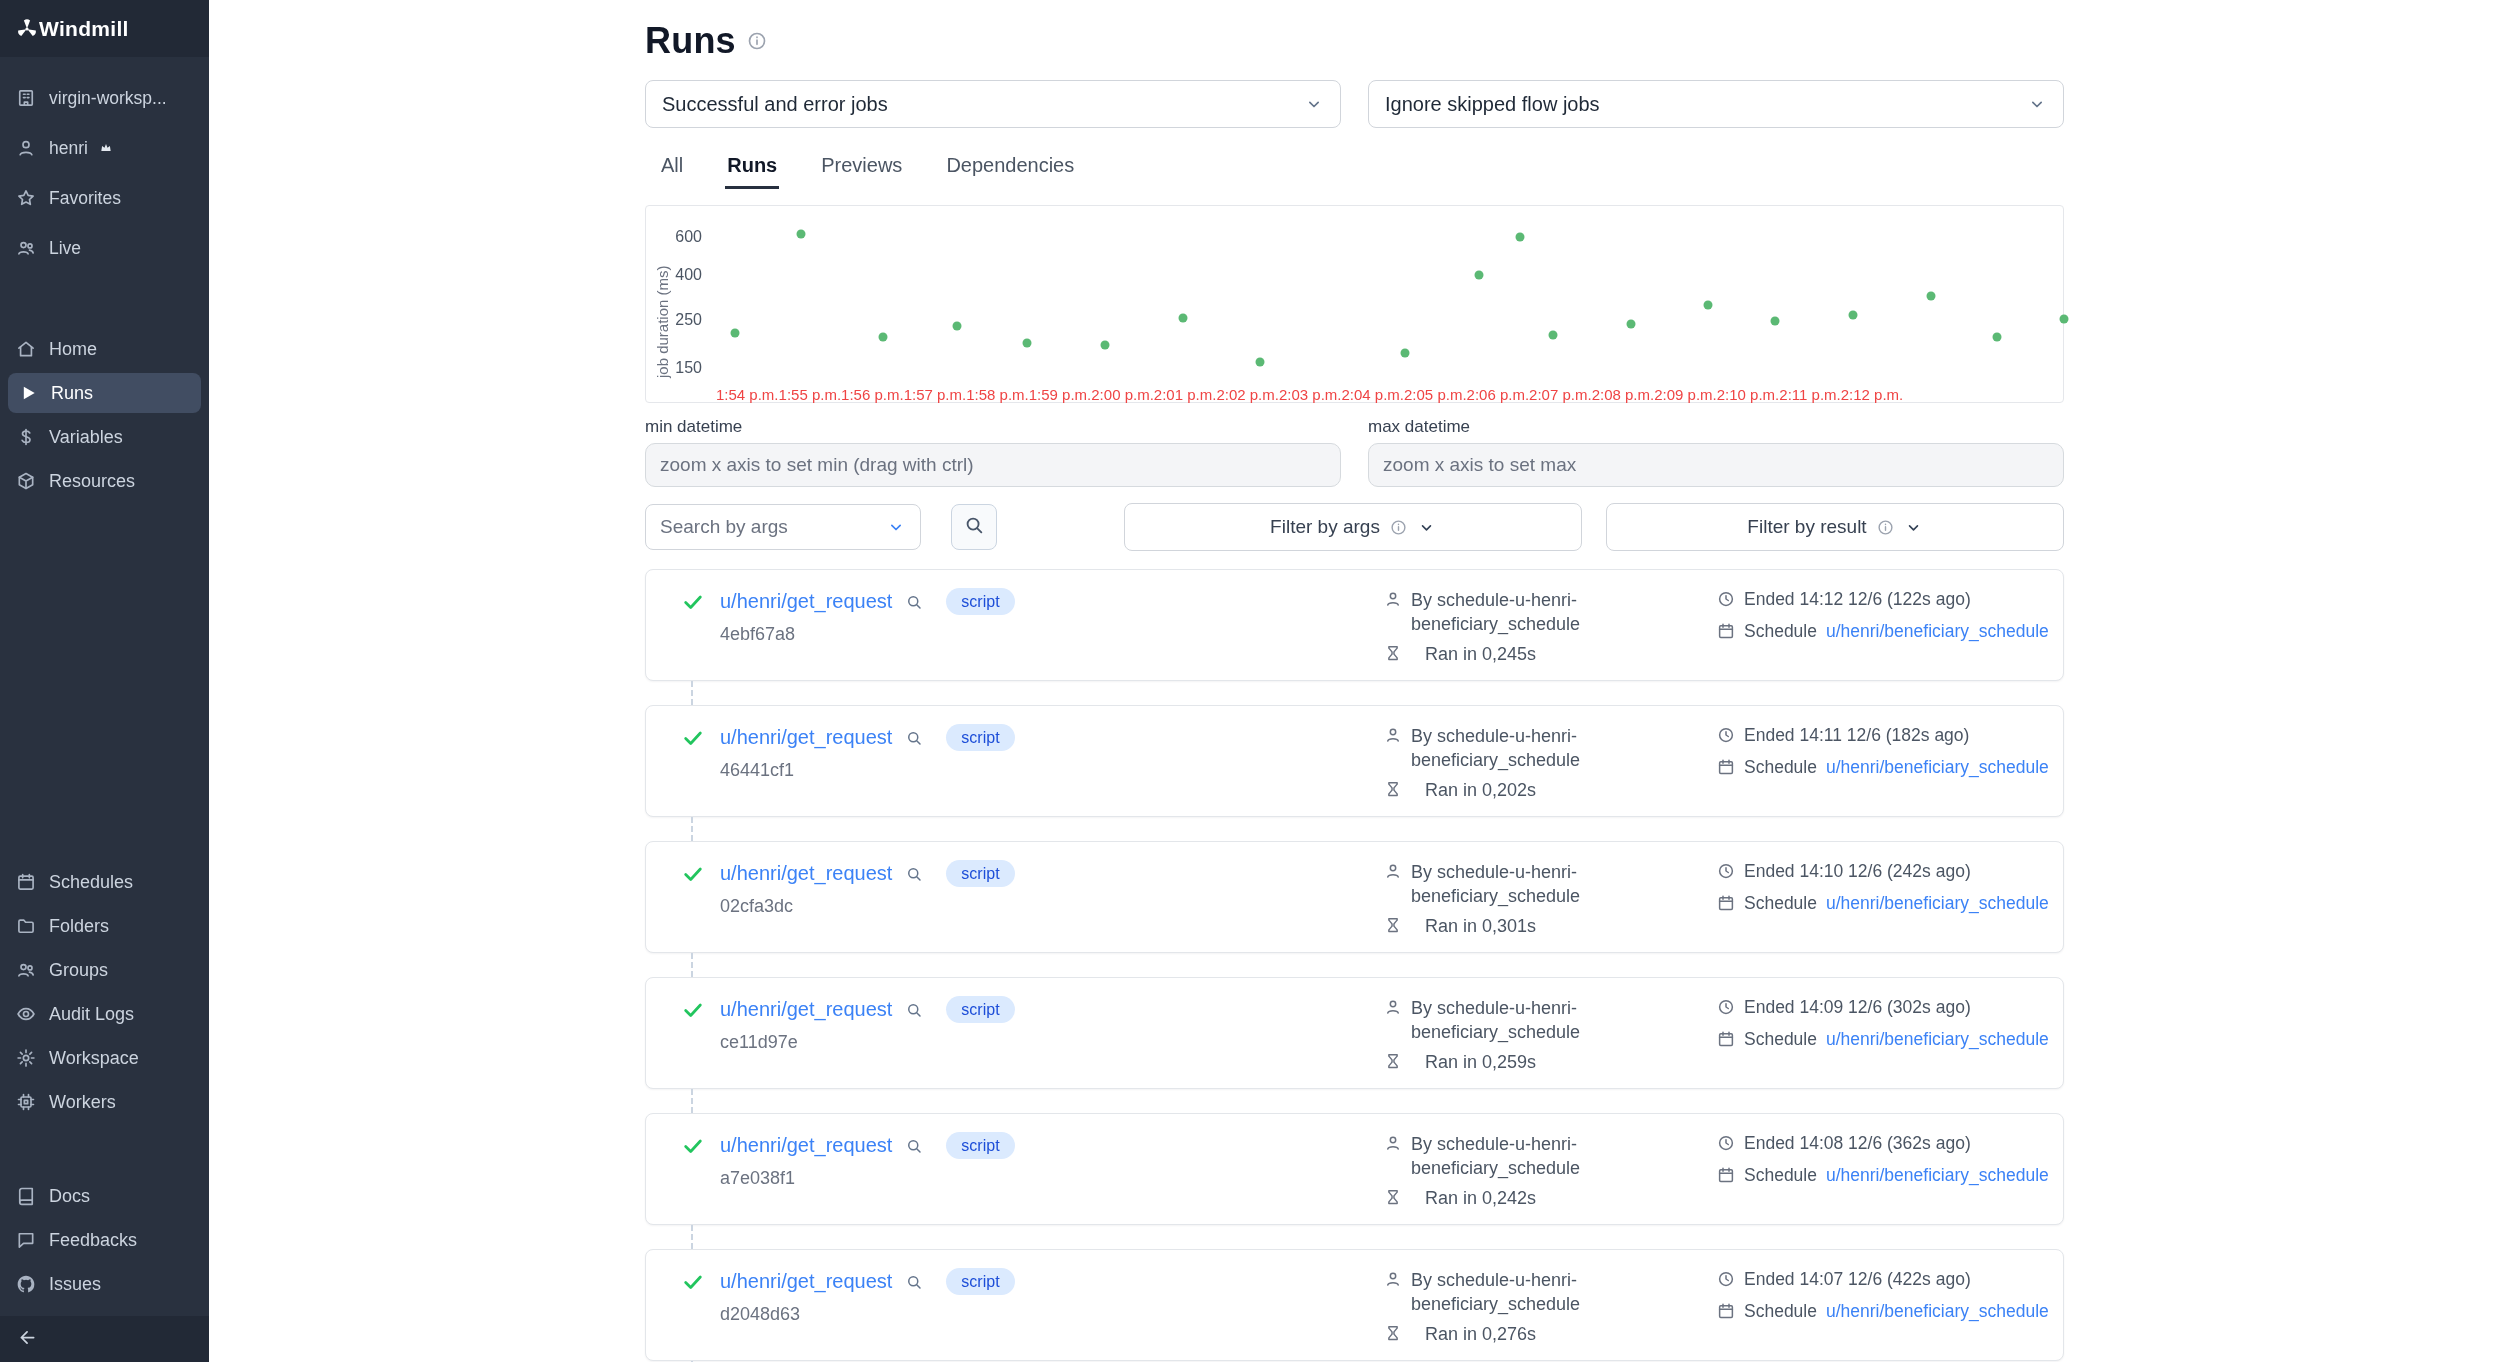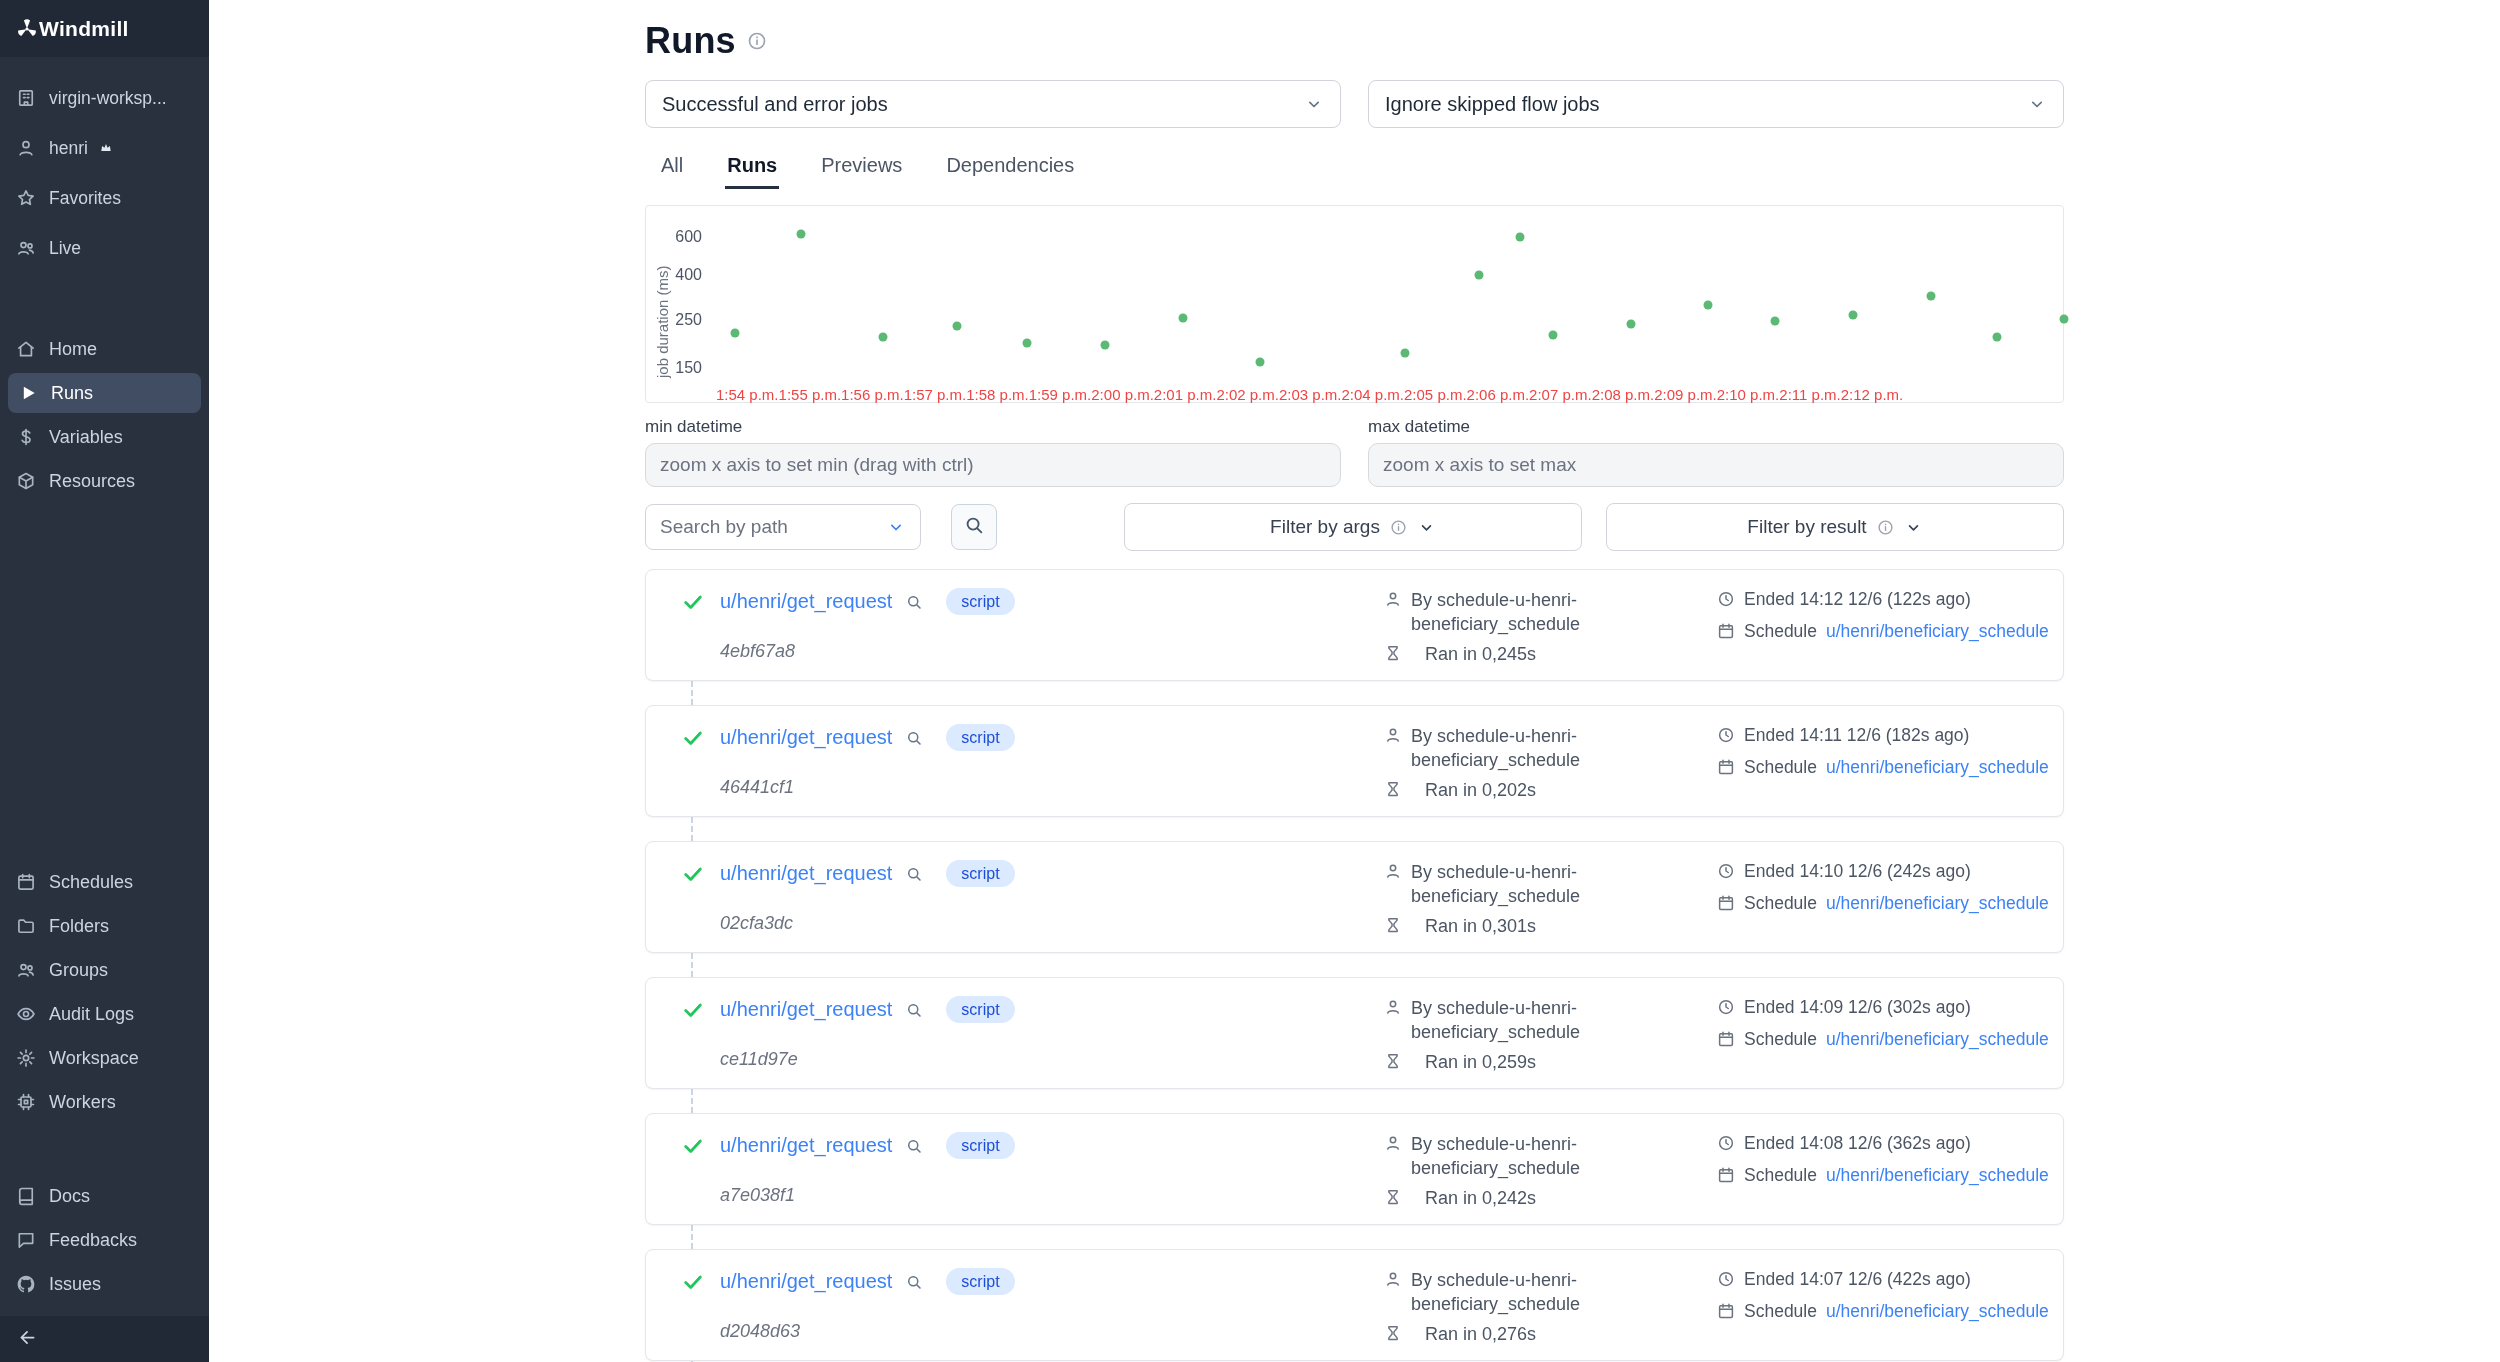"Search by path" span { text: path -> args }
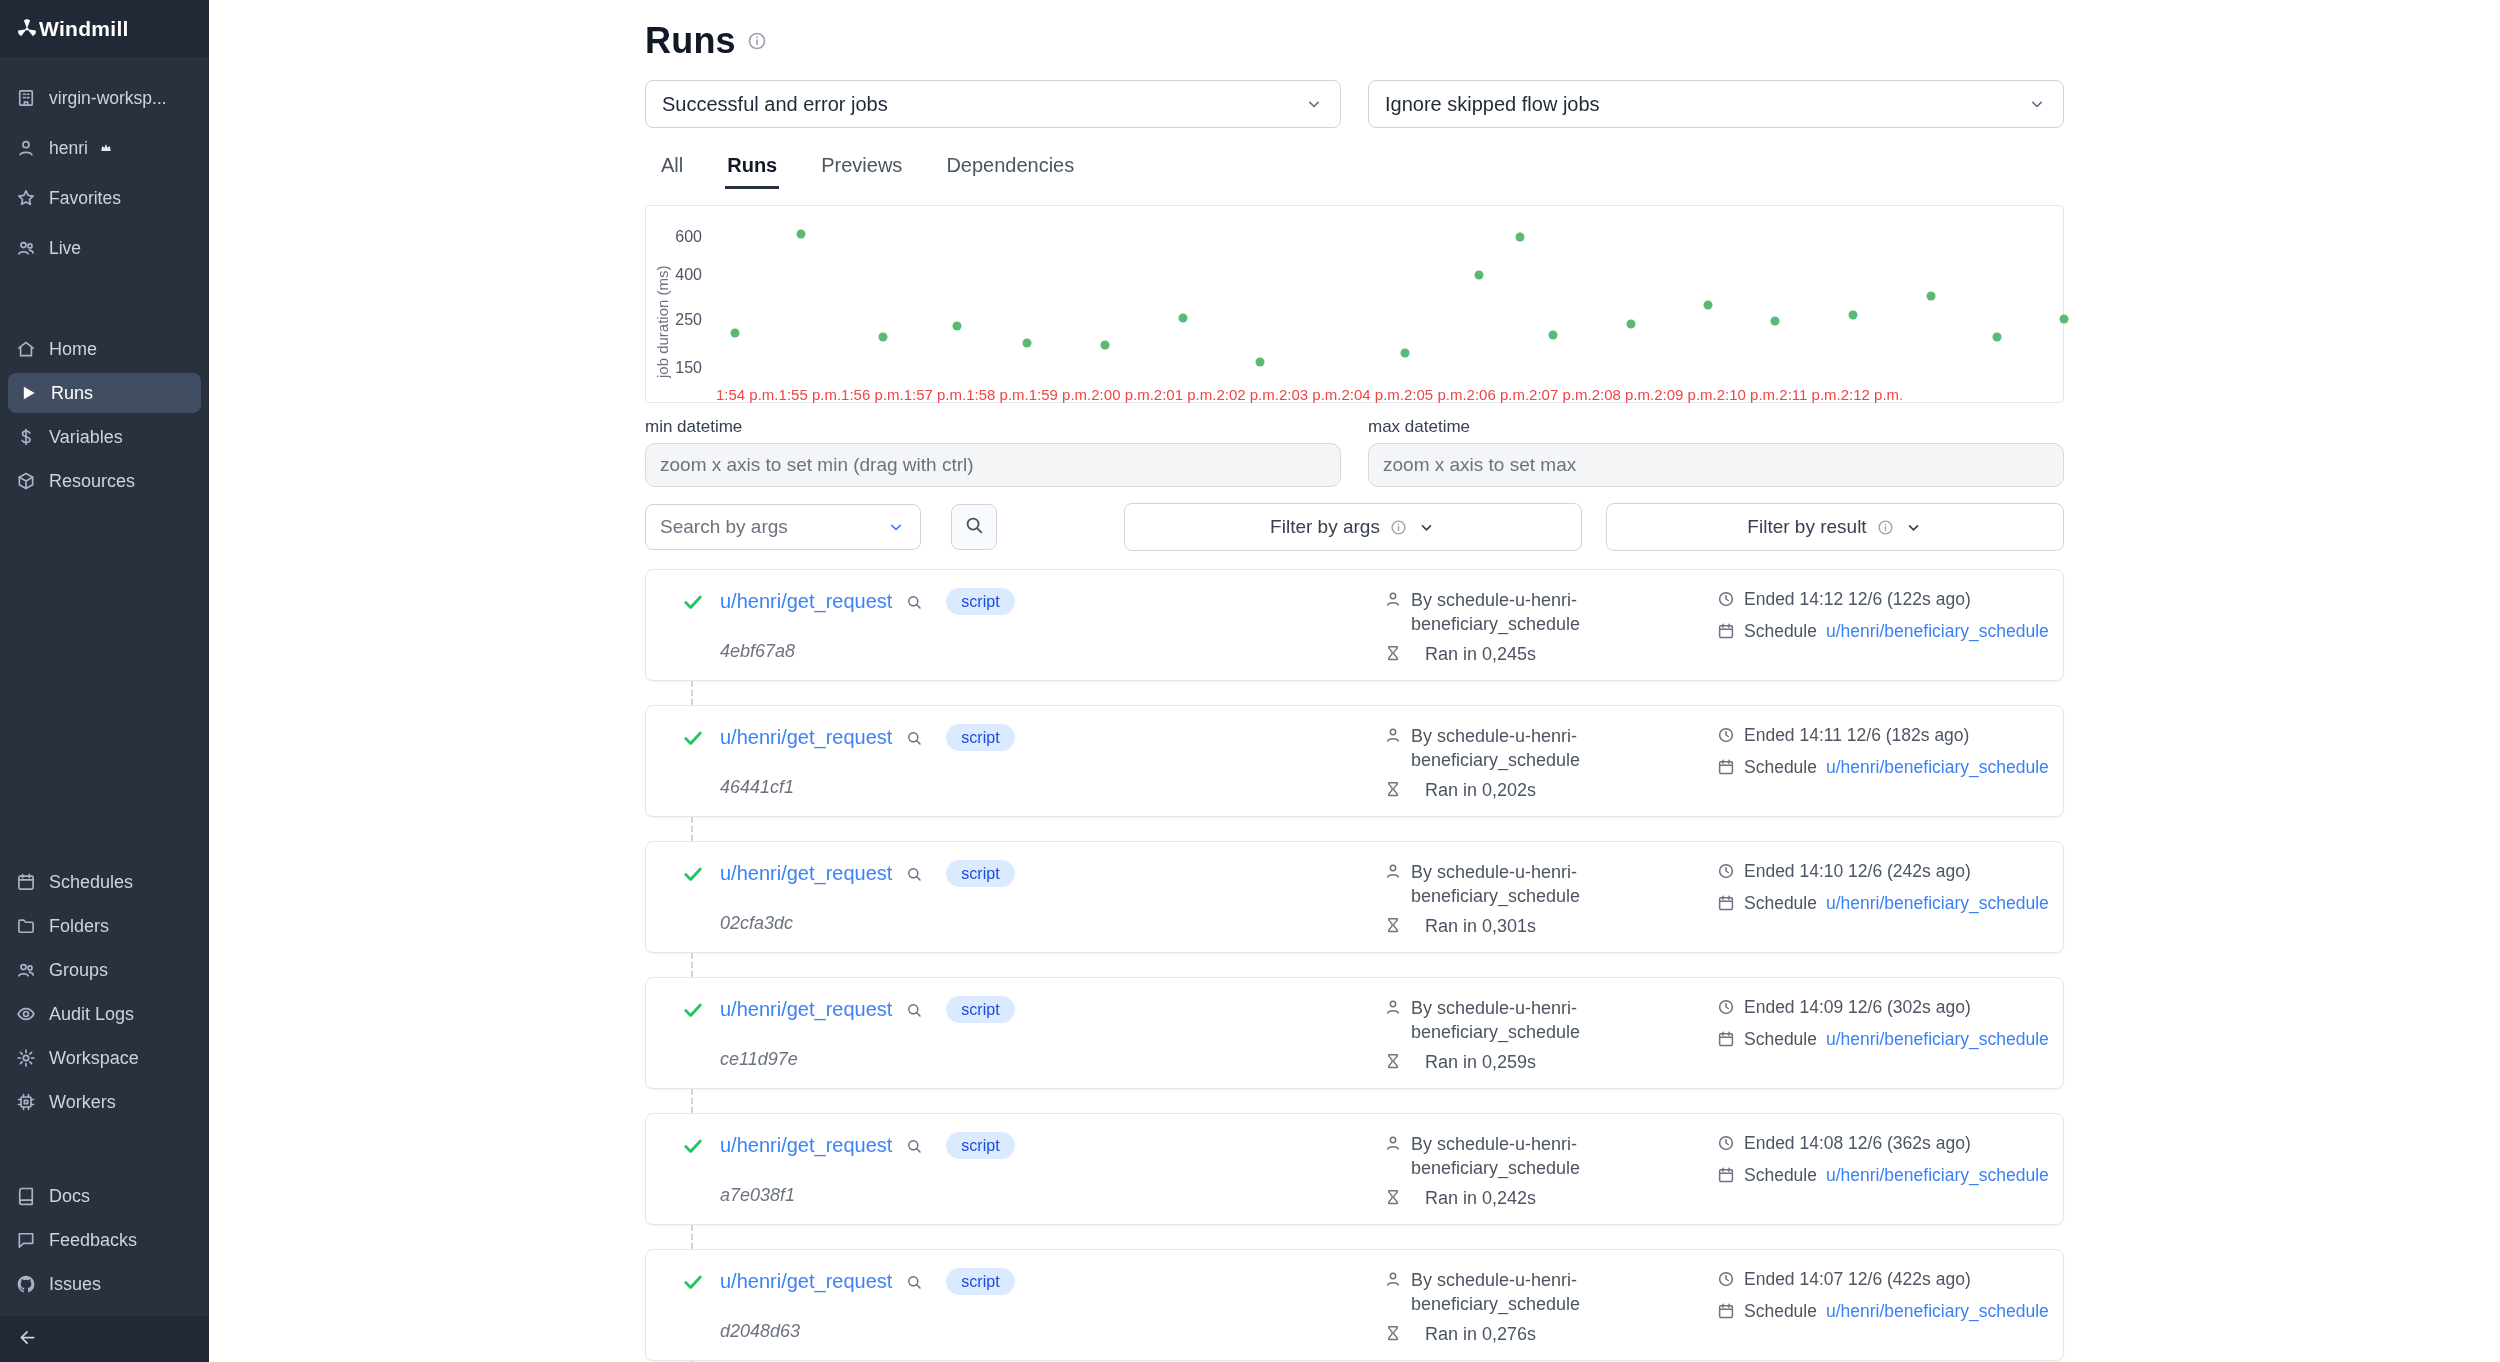"4ebf67a8" .run-id { font-style: italic -> none; margin-top: 26px -> 9px }
